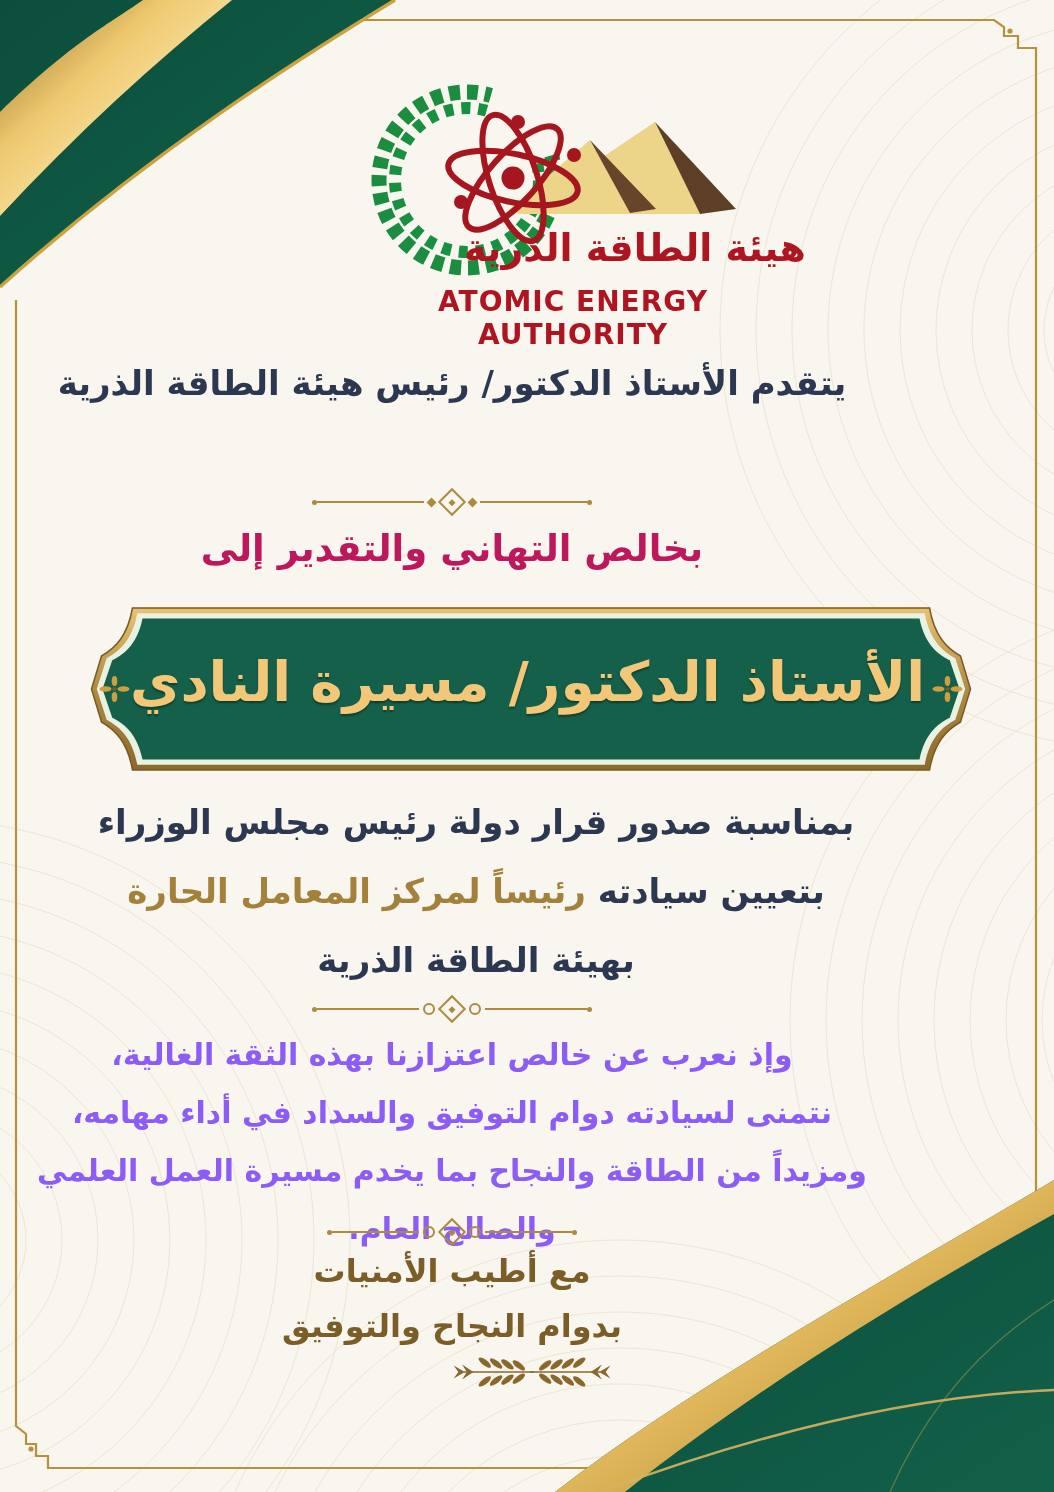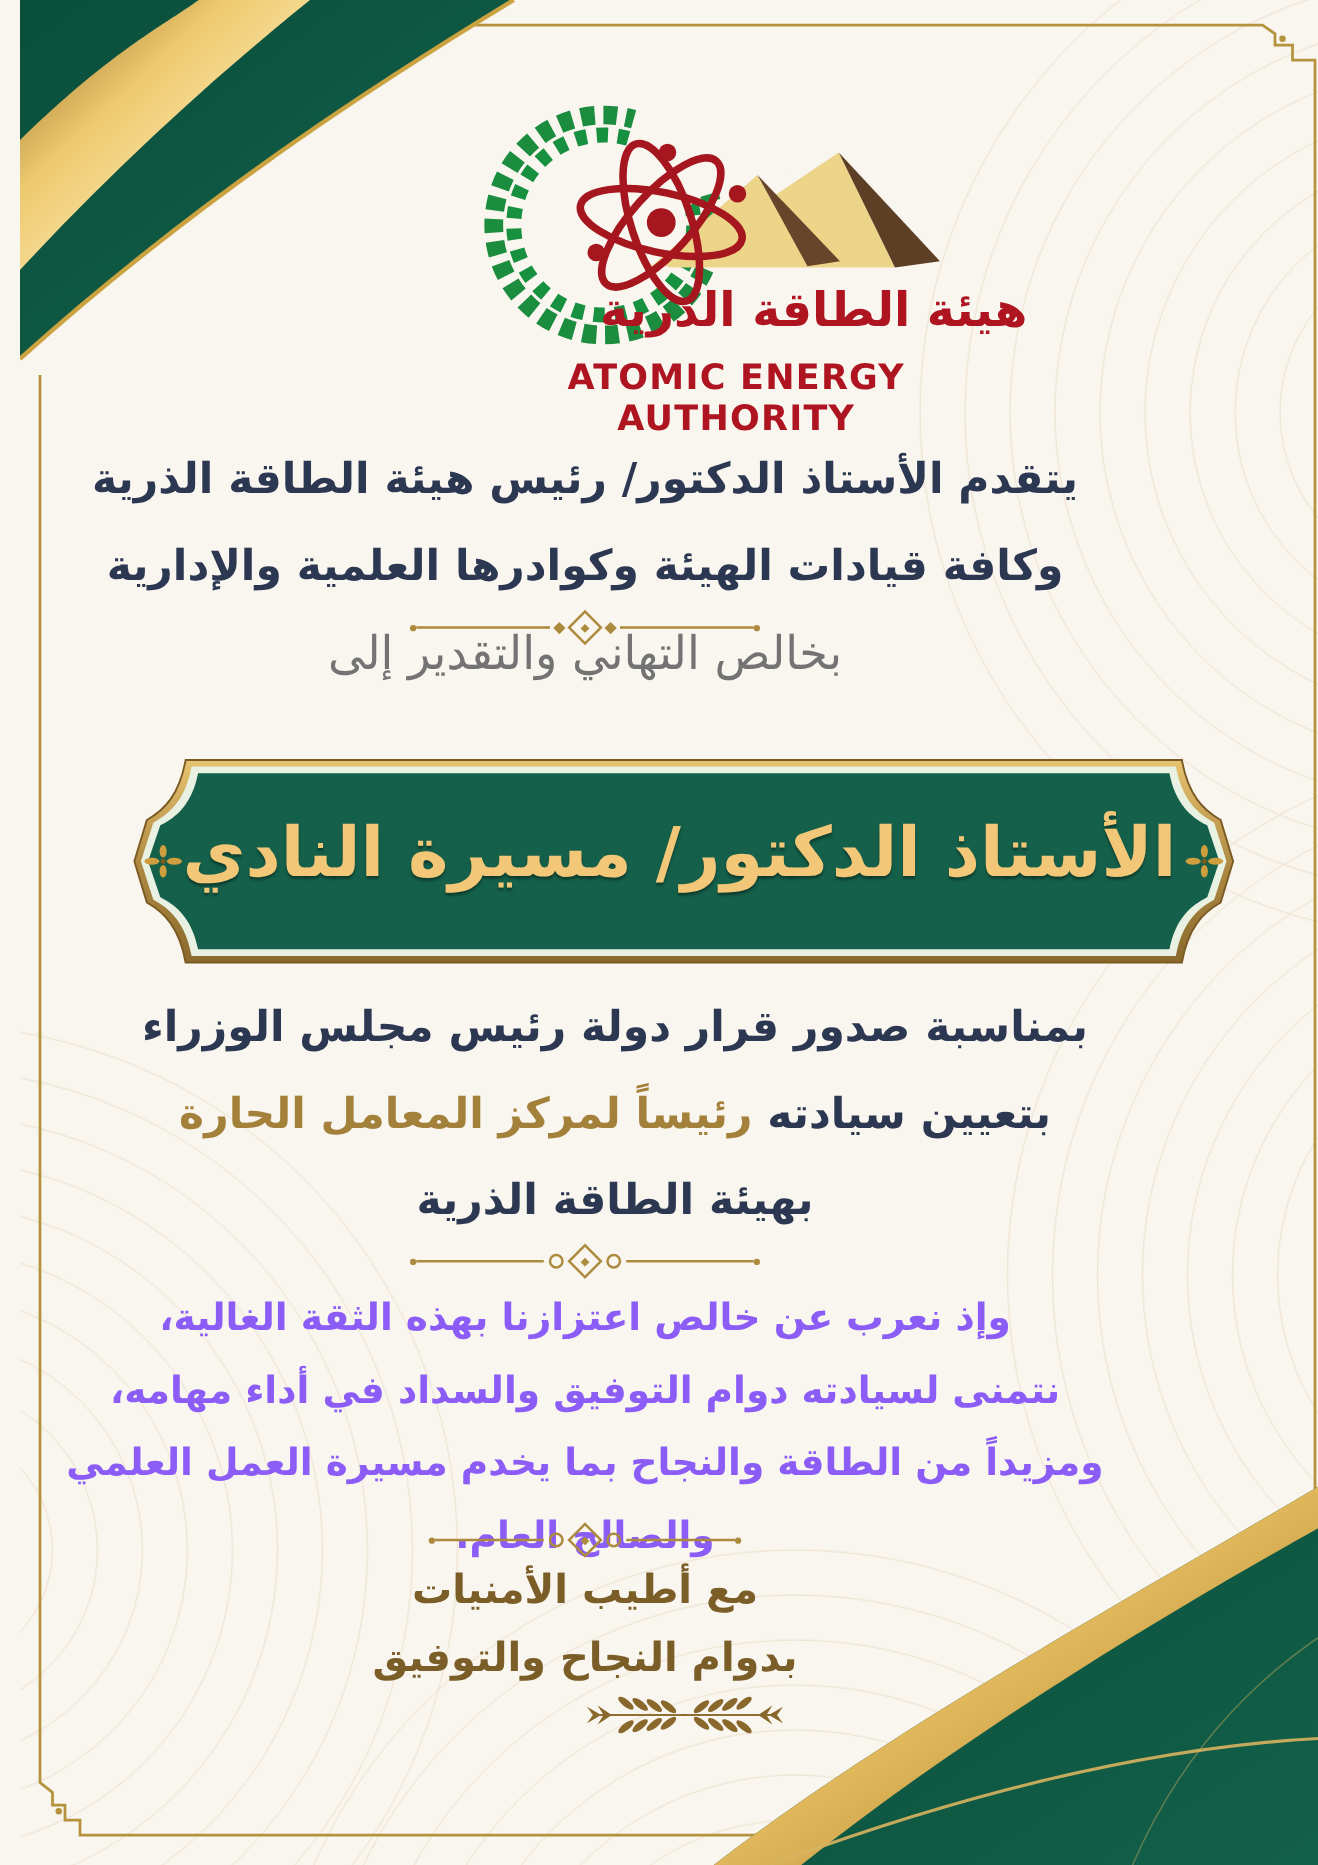"هيئة الطاقة الذرية" .poster { margin-left: 16px -> none }
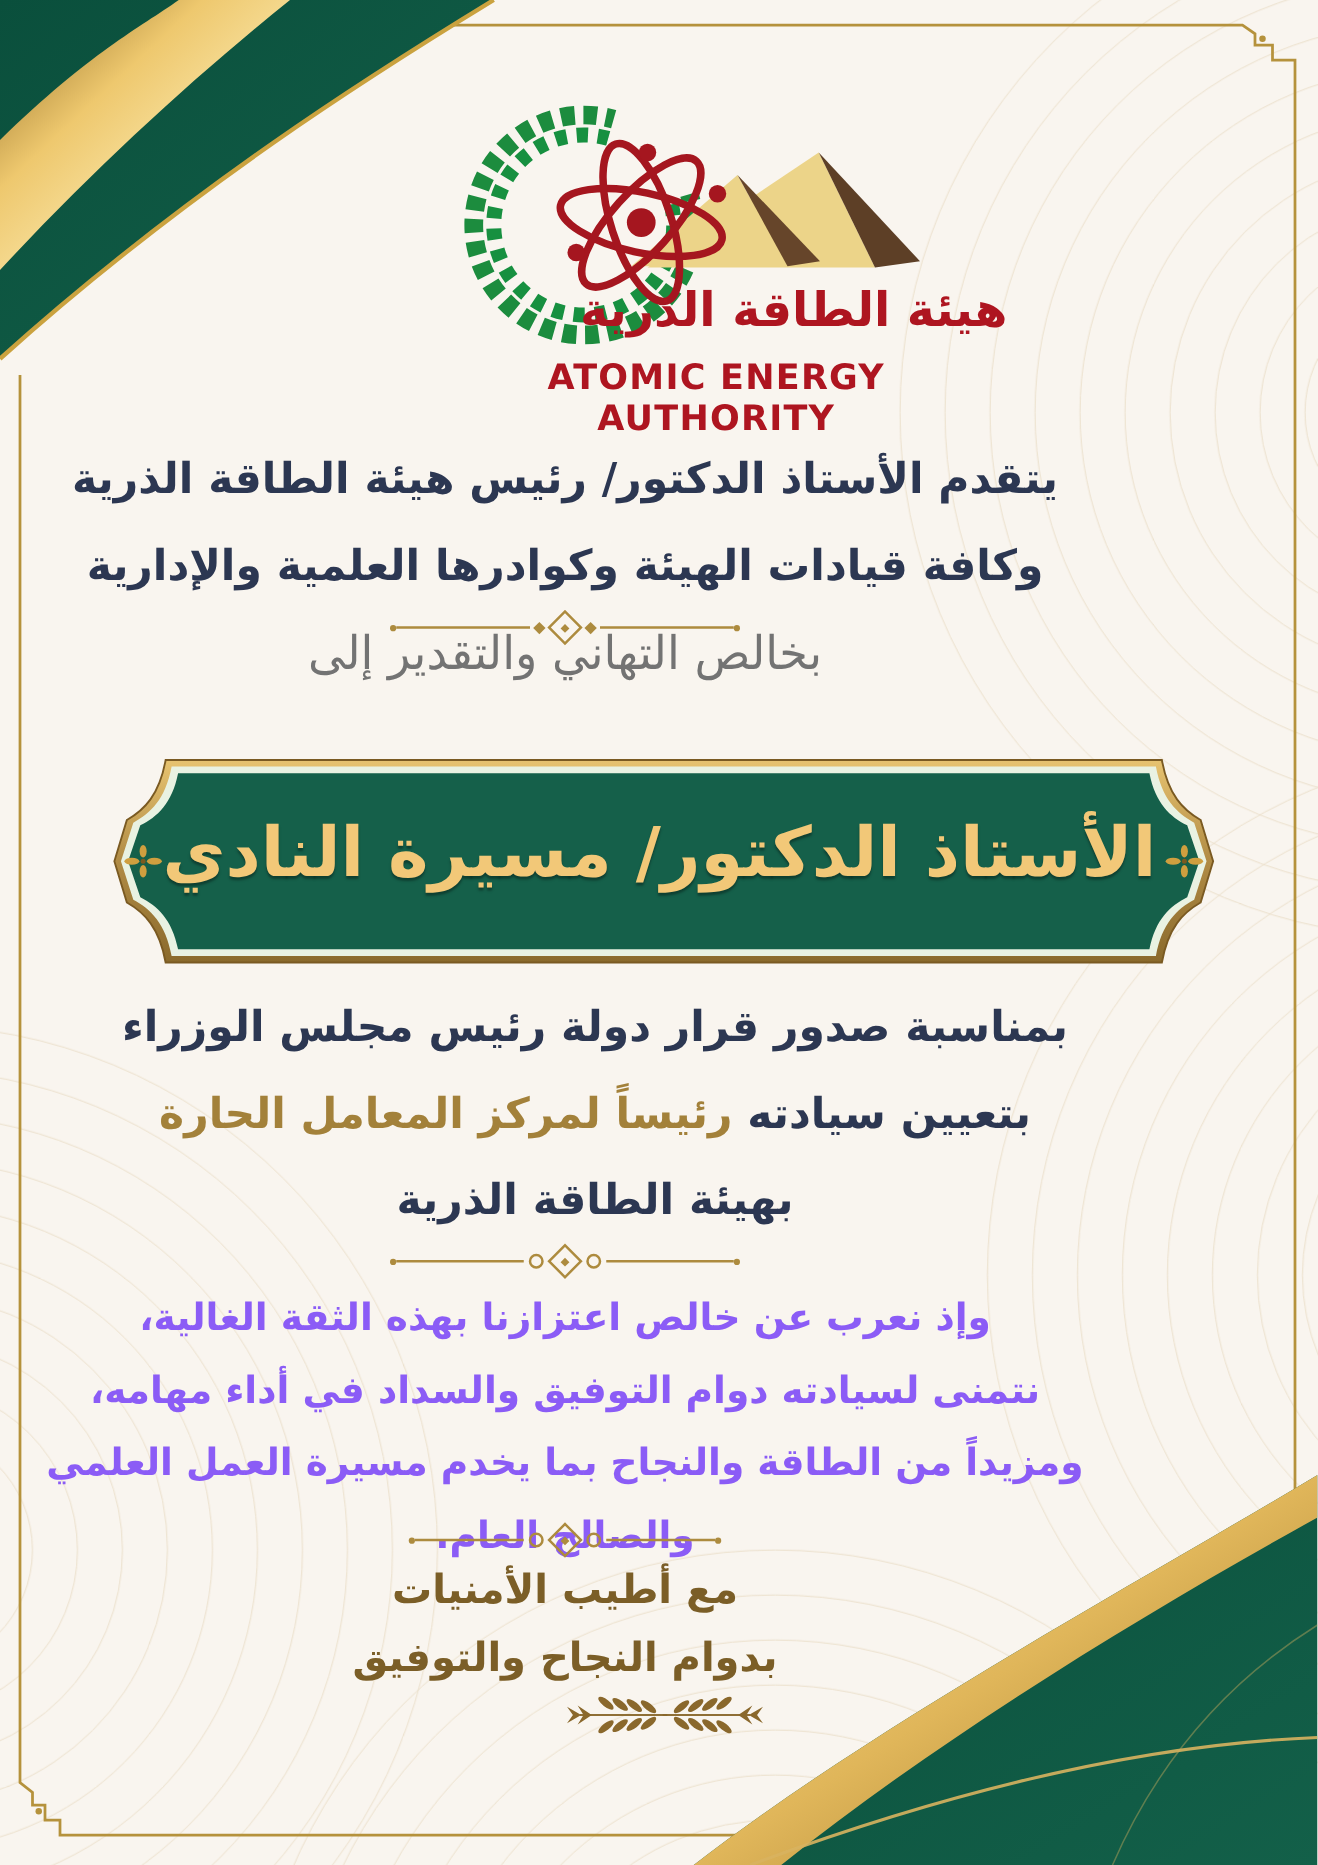"وكافة قيادات الهيئة وكوادرها العلمية" div { html: <div>وكافة قيادات الهيئة وكوادرها العلمية والإدارية</div> -> none }
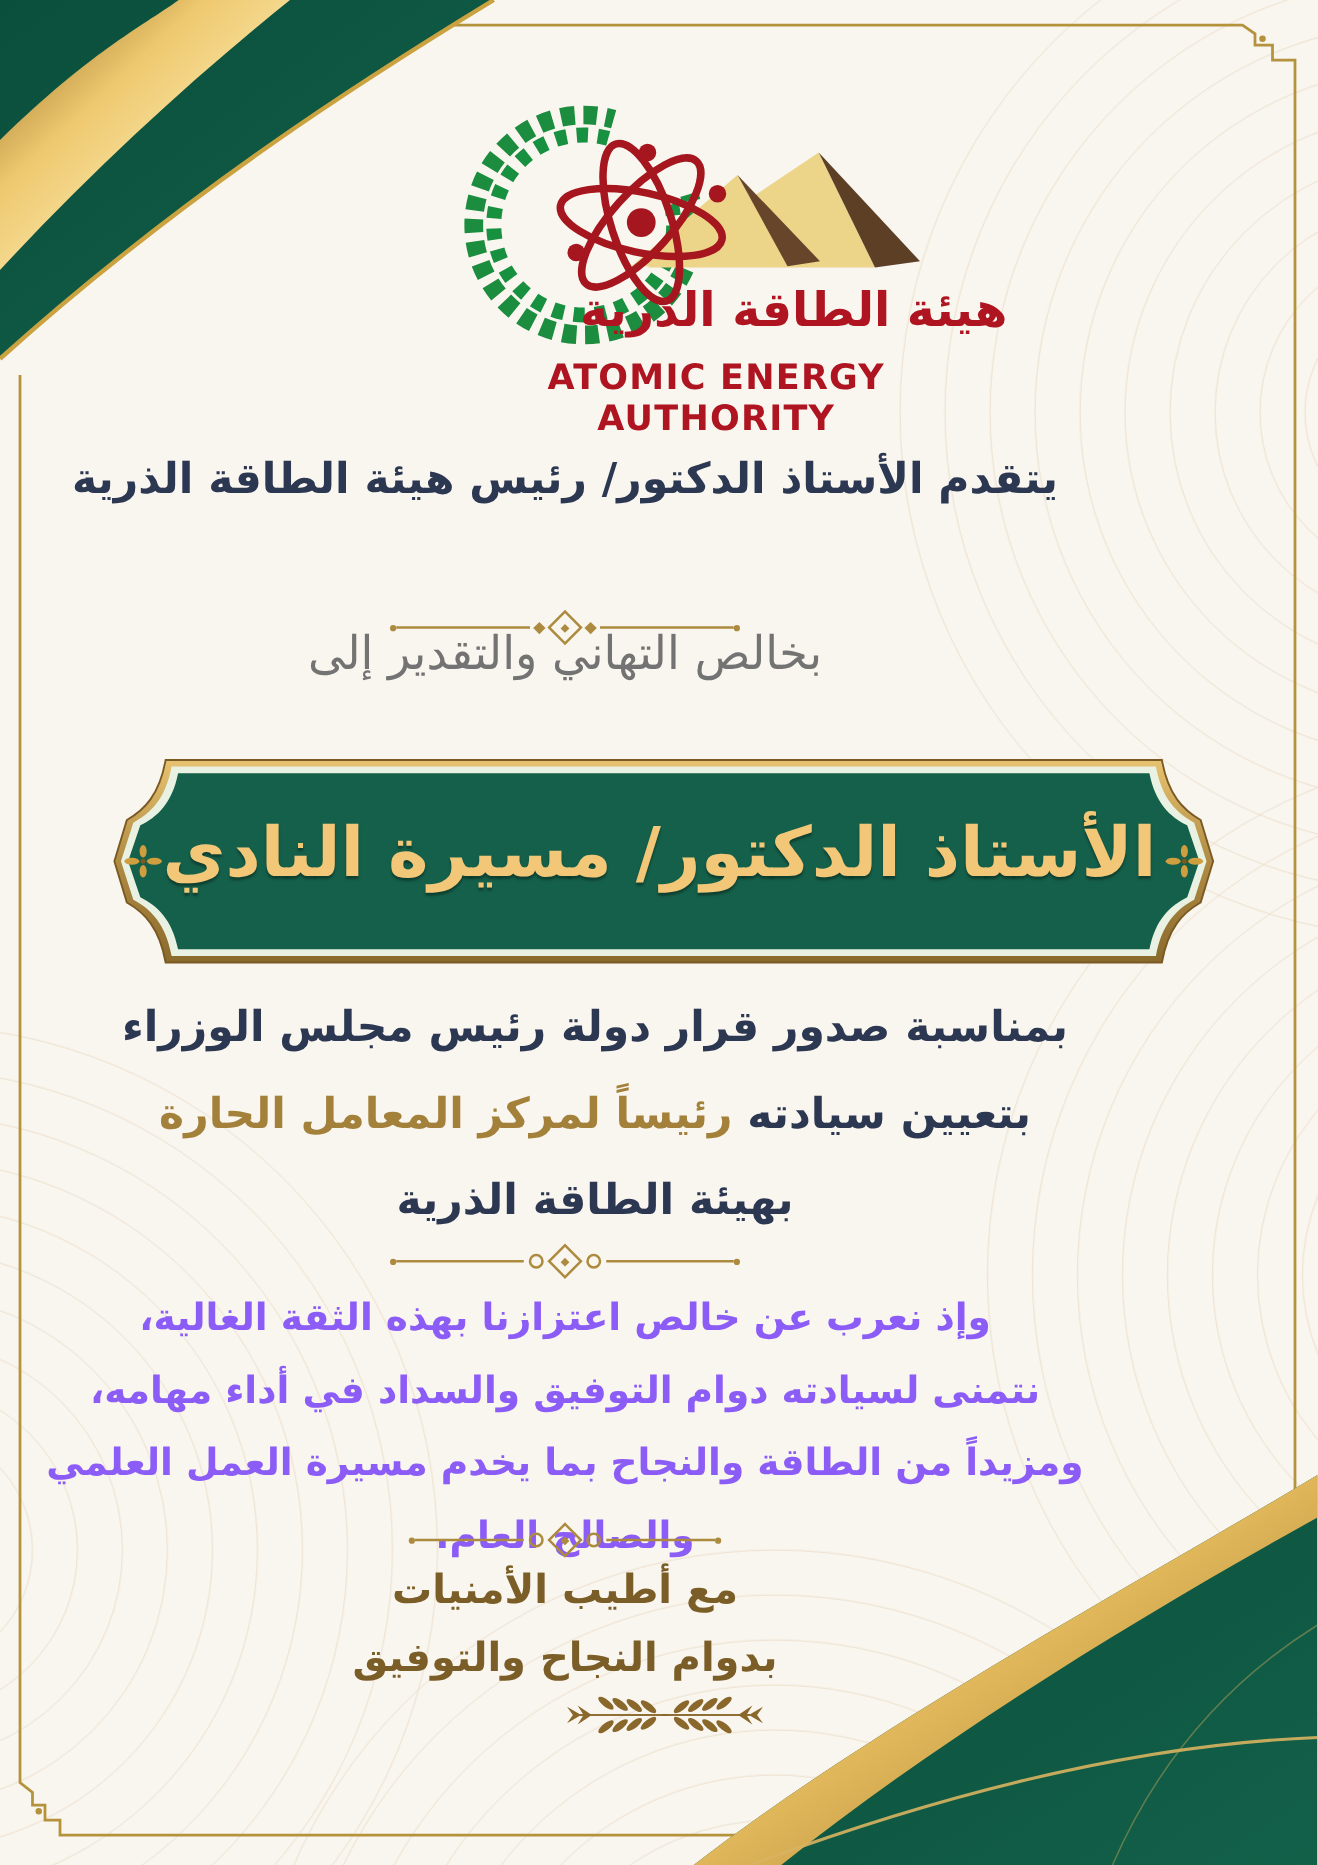"بخالص التهاني والتقدير إلى" .salutation { color: #737373 -> #be185d; font-weight: normal -> bold; top: 501px -> 527px }
